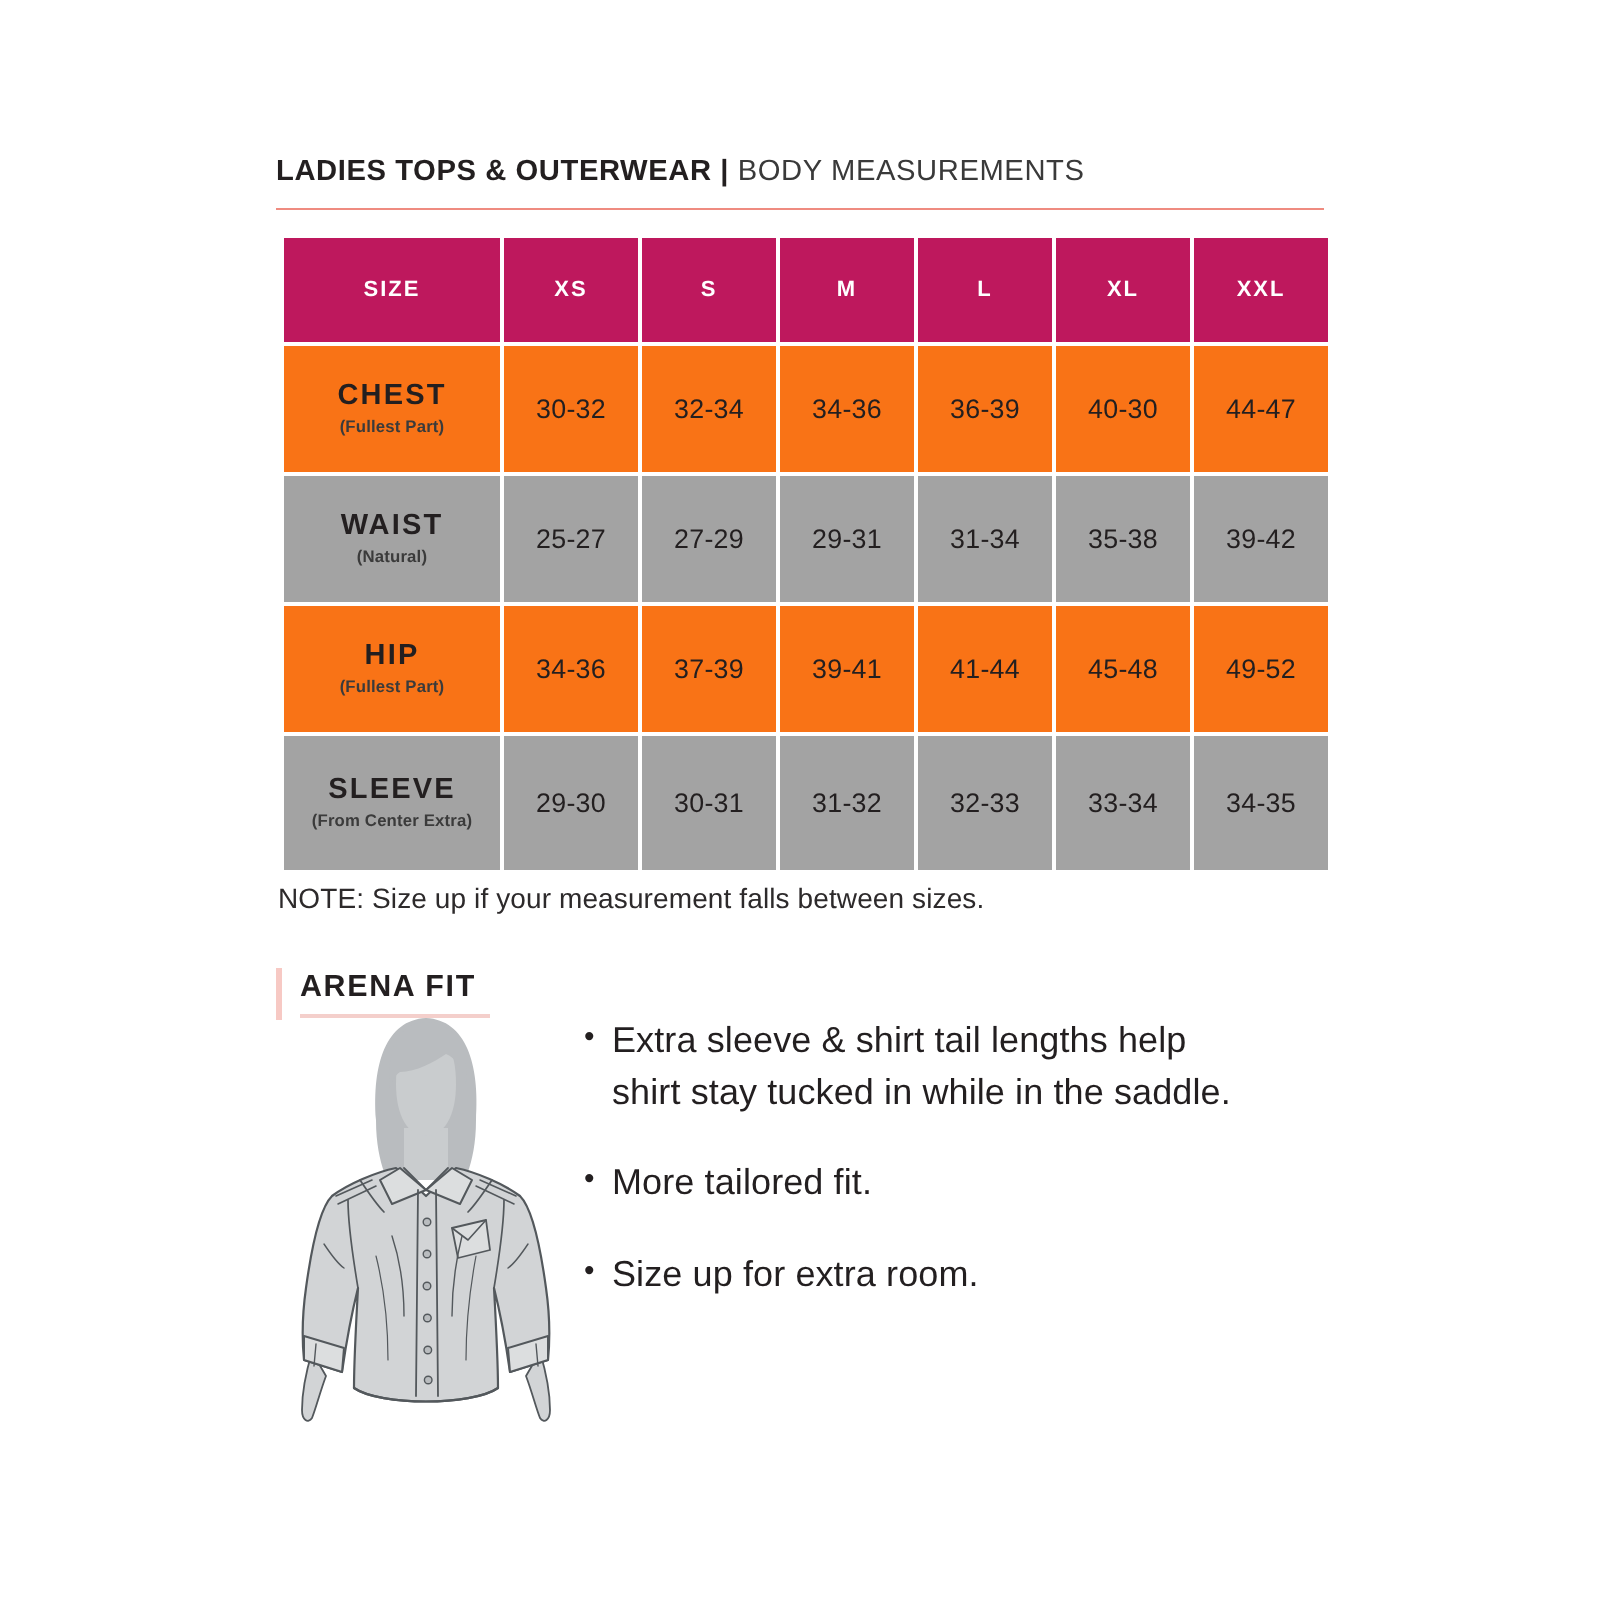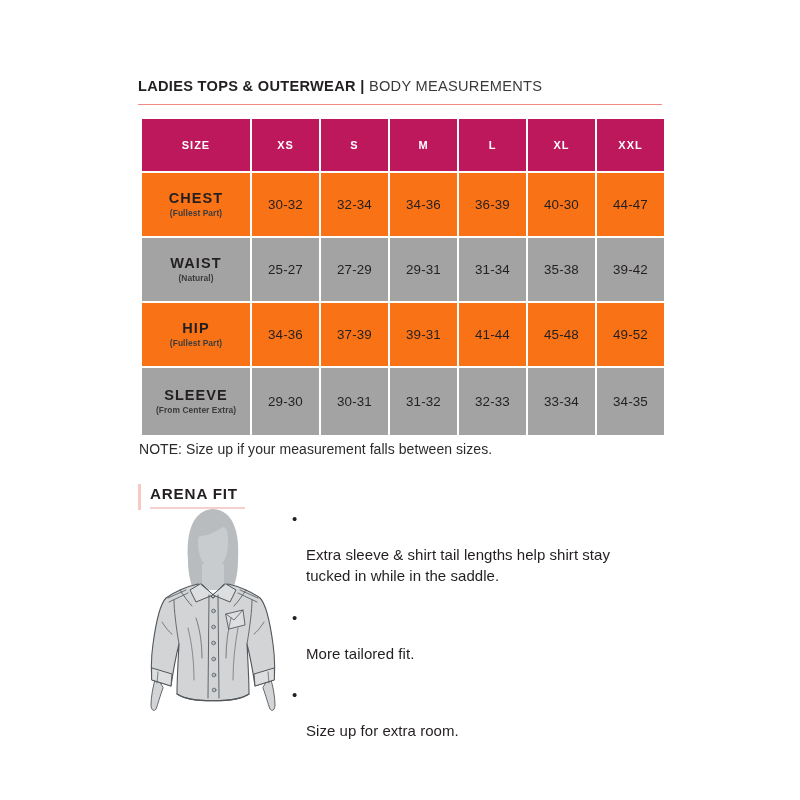"39-31" td.value-cell { text: 39-31 -> 39-41 }
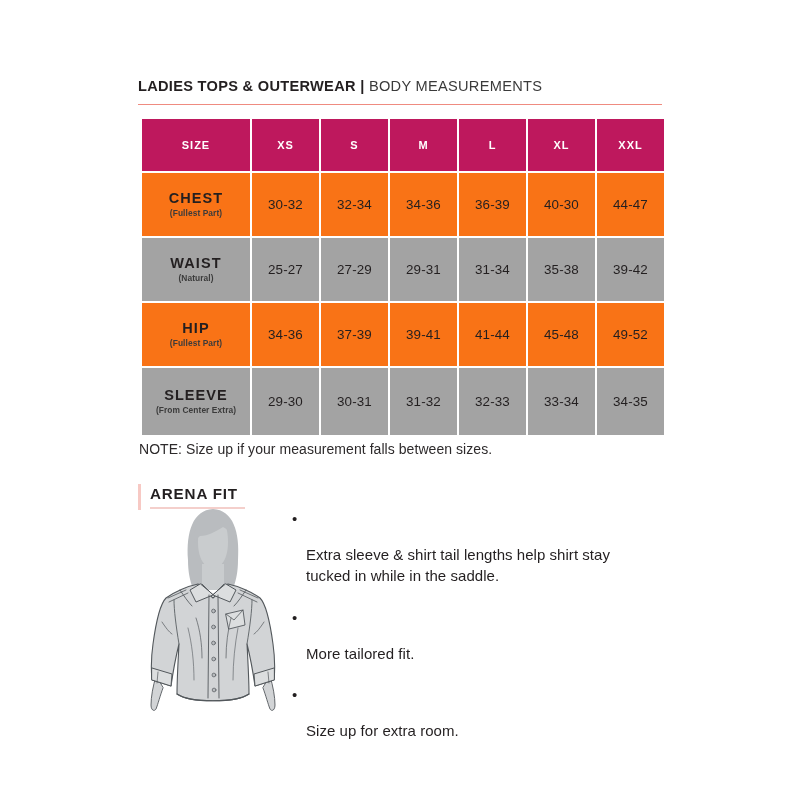"Extra sleeve & shirt tail" .fit-text { font-size: 15px -> 18px; margin-top: 36px -> none }
